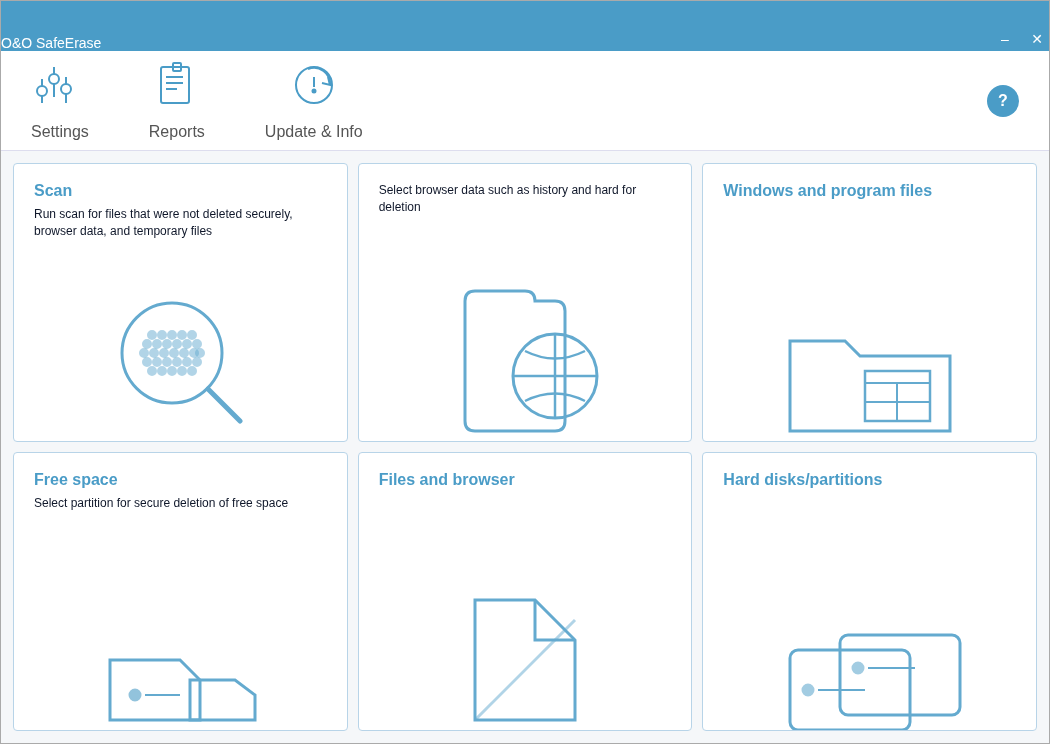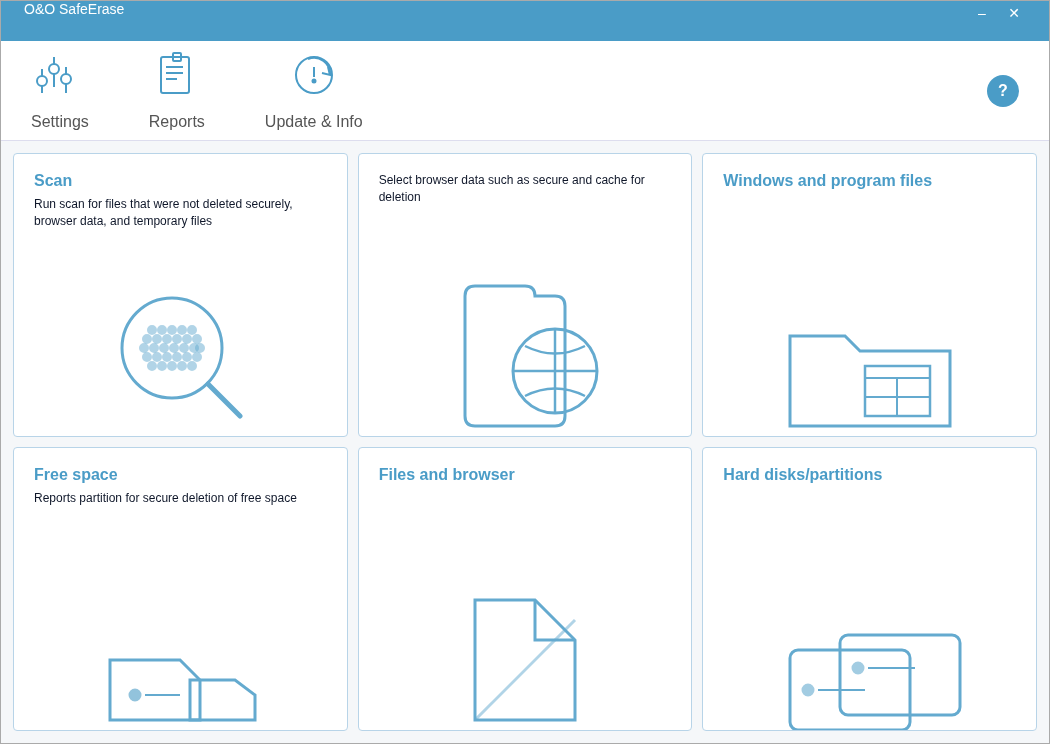"O&O SafeErase" .titlebar { align-items: flex-start -> flex-end; height: 40px -> 50px; padding: 0 23px -> 0 0 }
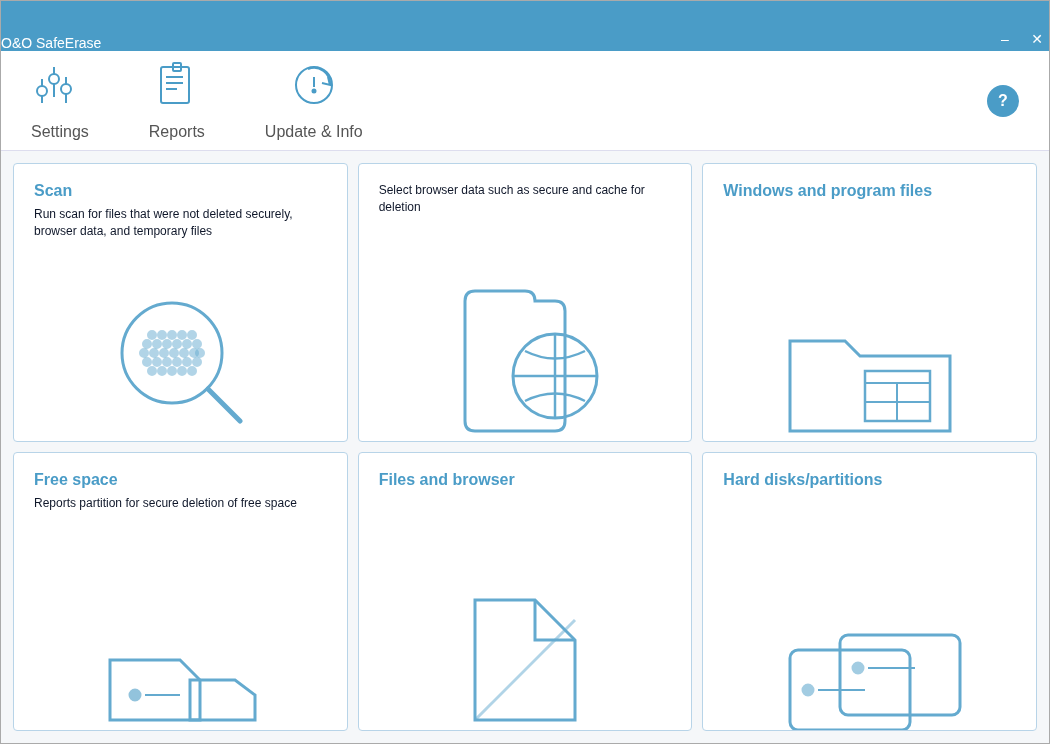"Select browser data such as" div.tile-desc { text: secure and cache -> history and hard }
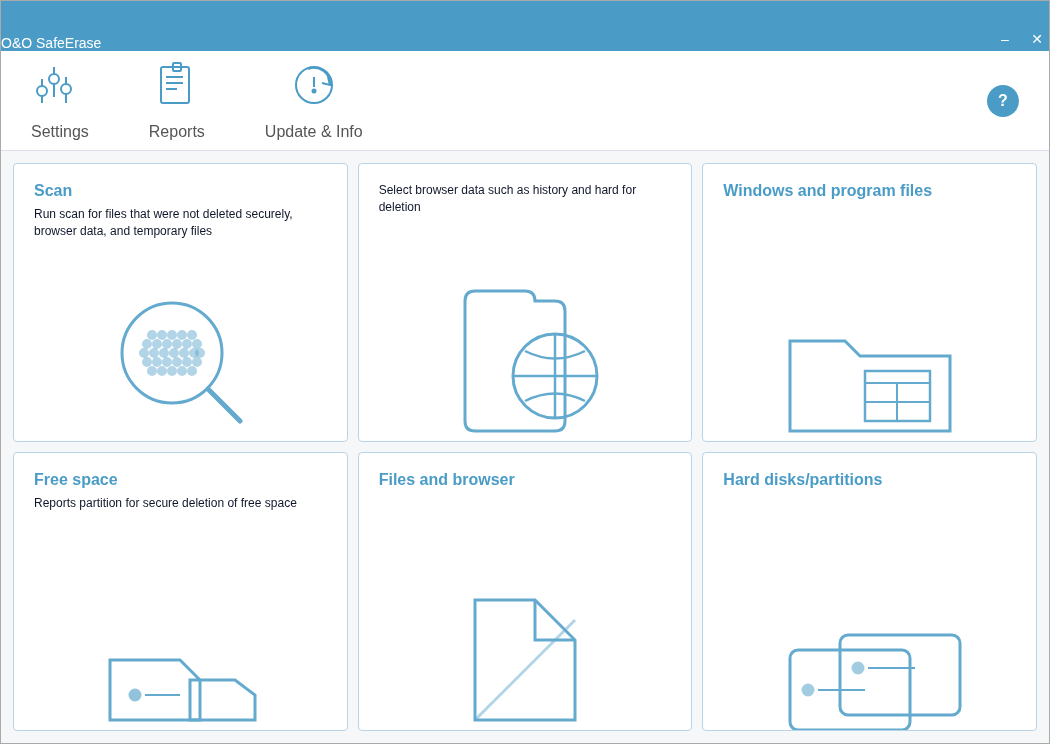"Reports partition for secure deletion" div.tile-desc { text: Reports -> Select }
